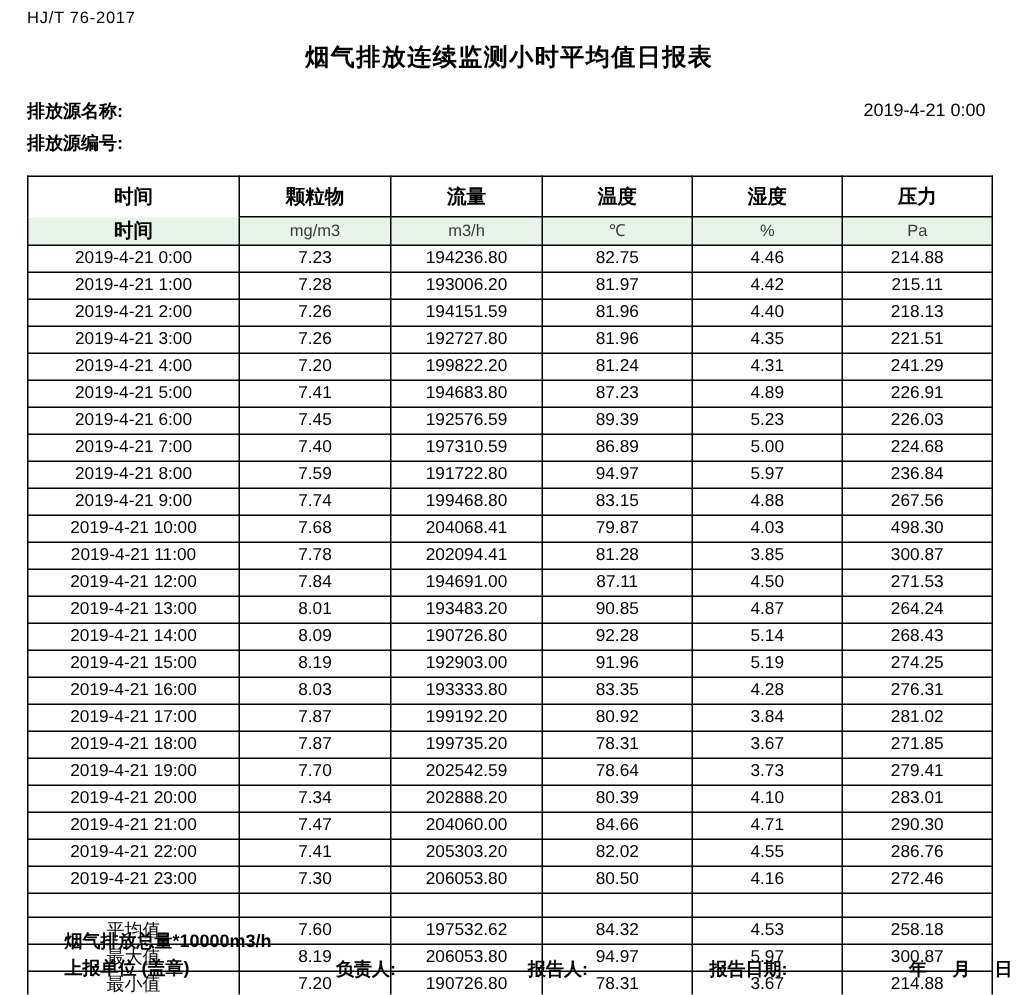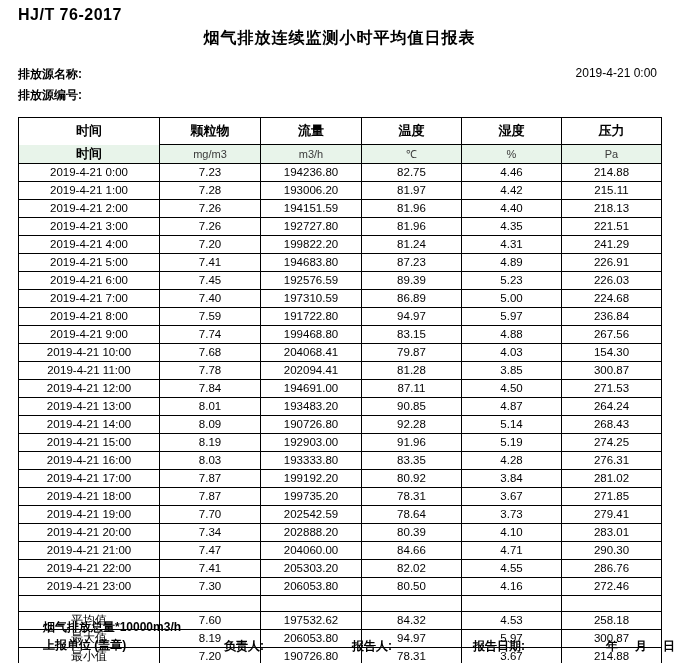"HJ/T 76-2017" .std-code { font-size: 16px -> 11px; font-weight: bold -> normal }
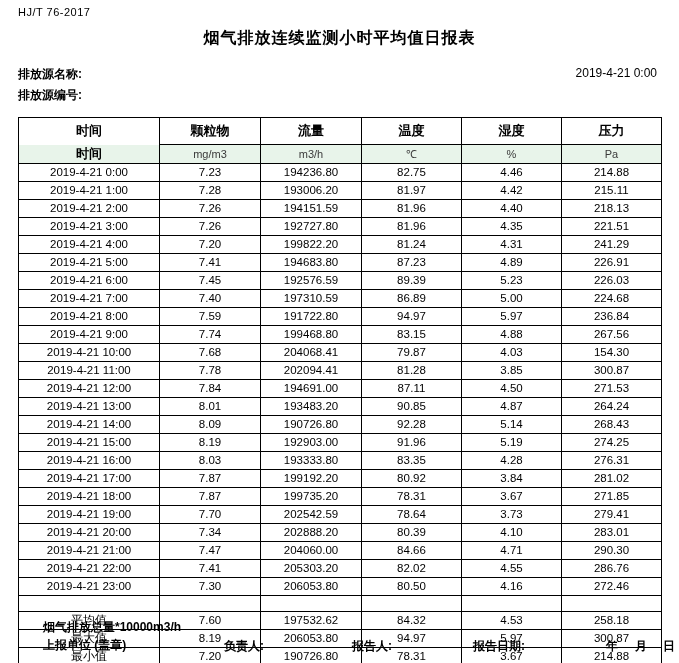"154.30" td.vcell { text: 154.30 -> 498.30 }
